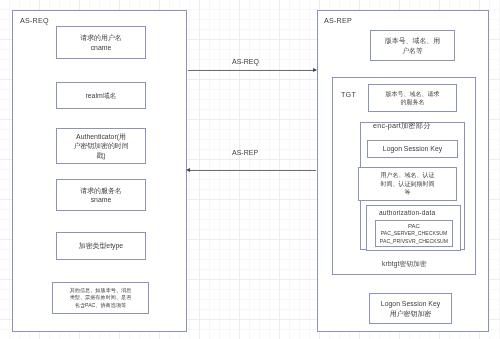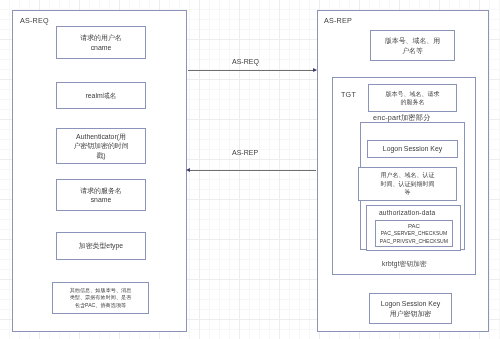"enc-part加密部分" div.panel-title { top: 113px -> 121px }
